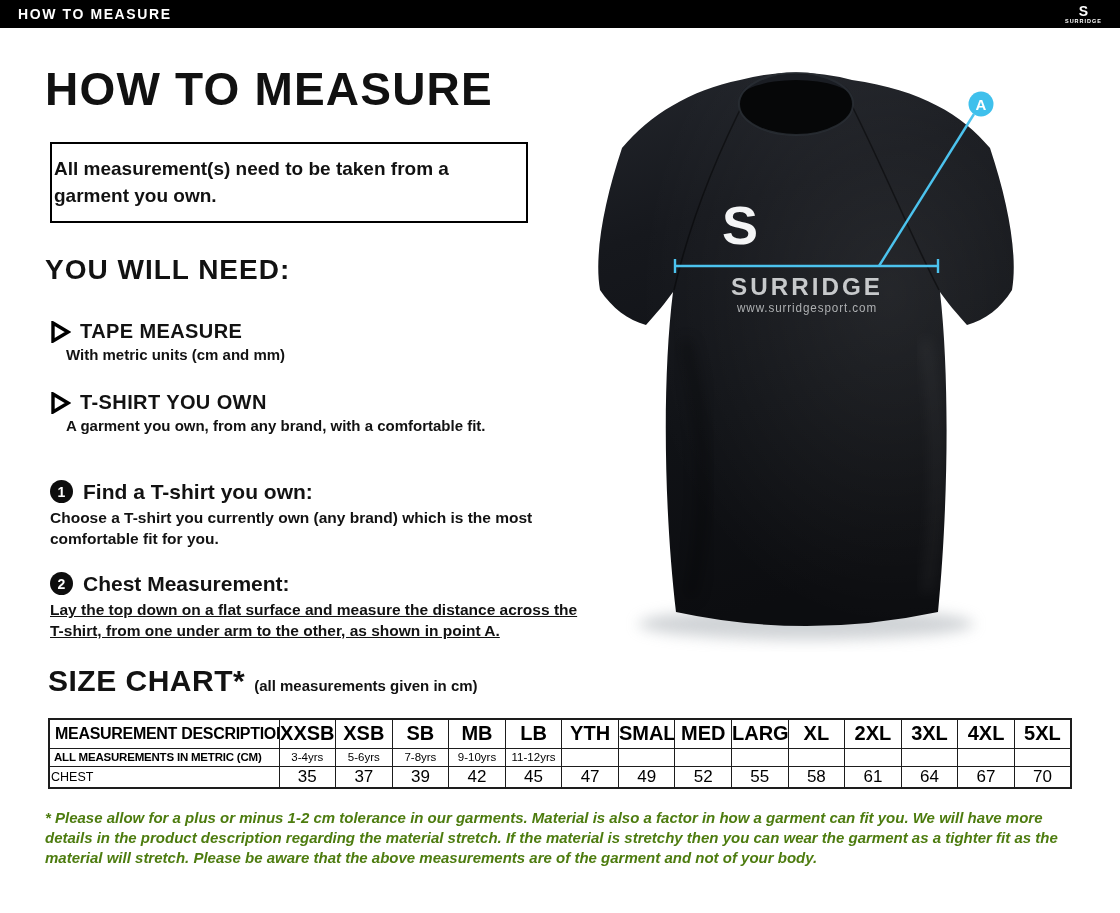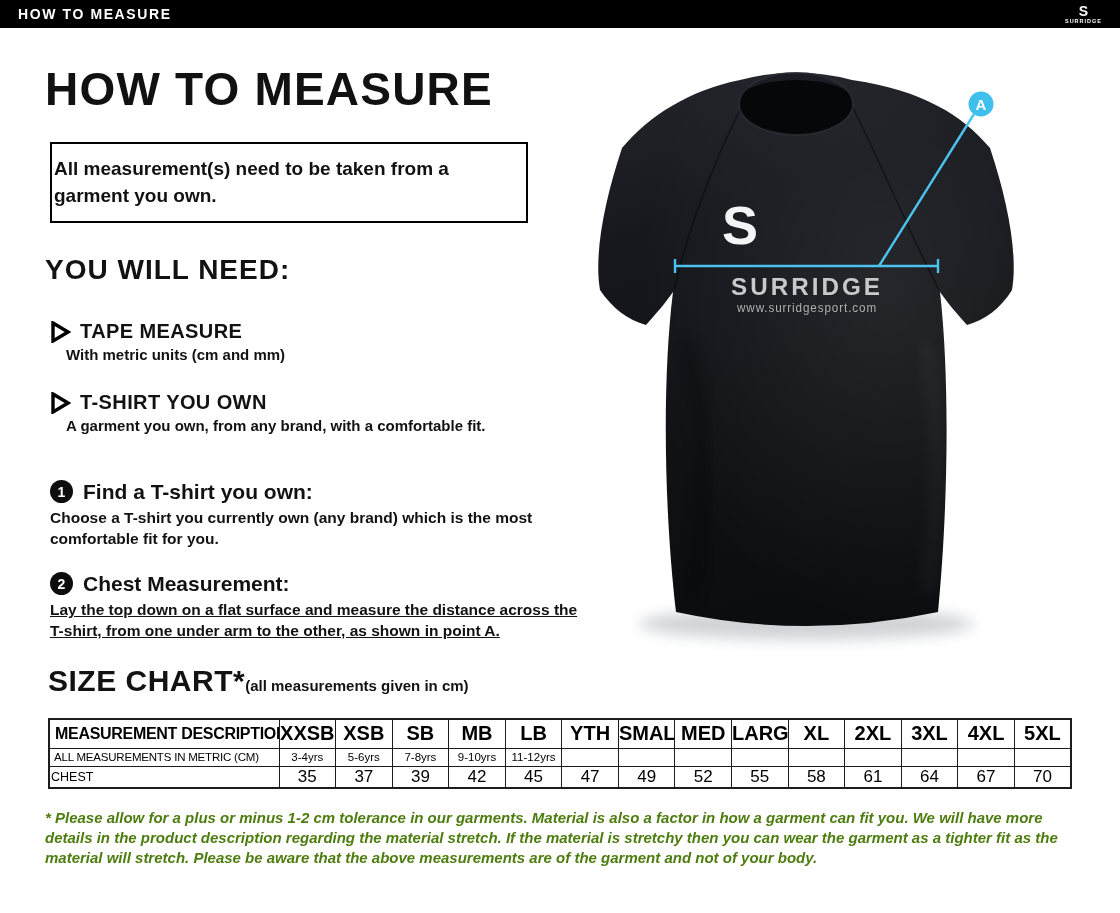"SIZE CHART*" .sc-heading { gap: none -> 9px }
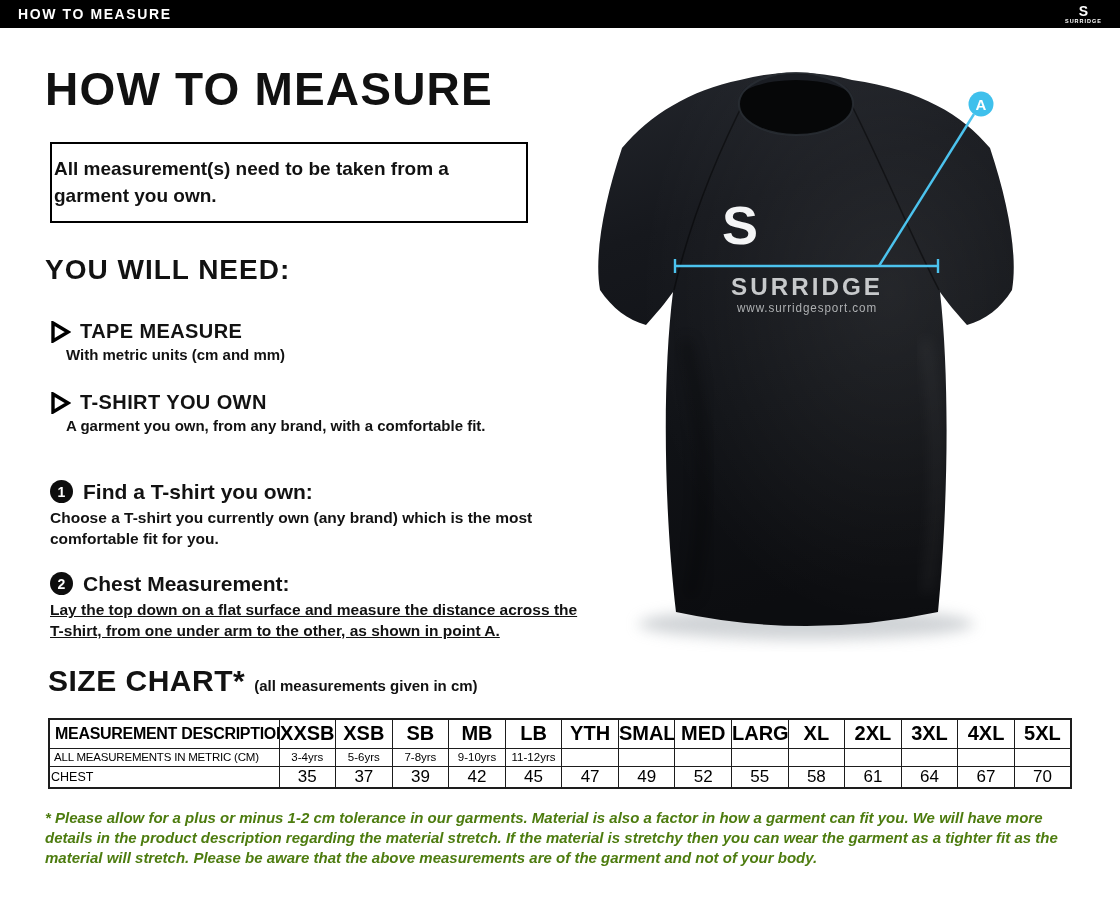"ALL MEASUREMENTS IN METRIC (CM)" .size-table td.lbl { font-weight: normal -> bold }
